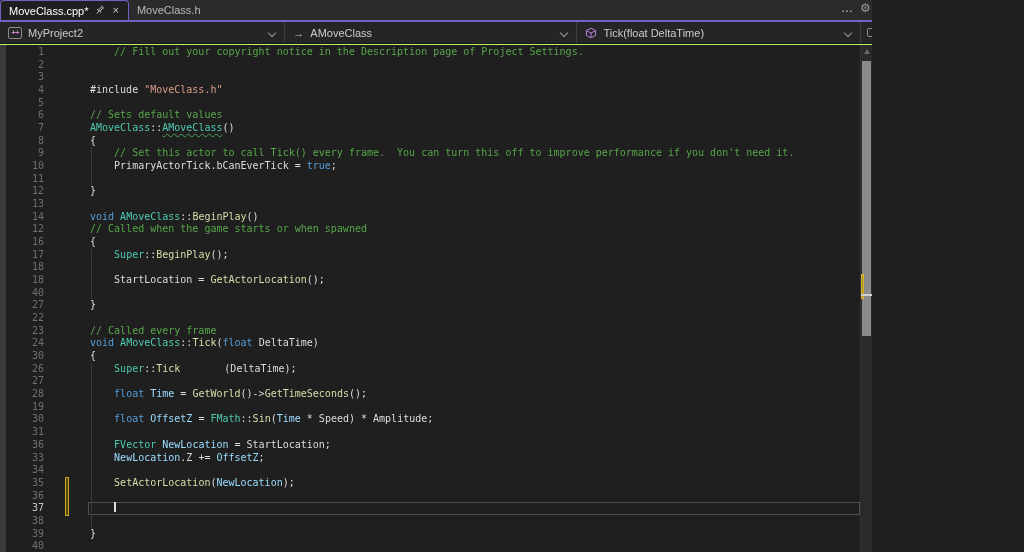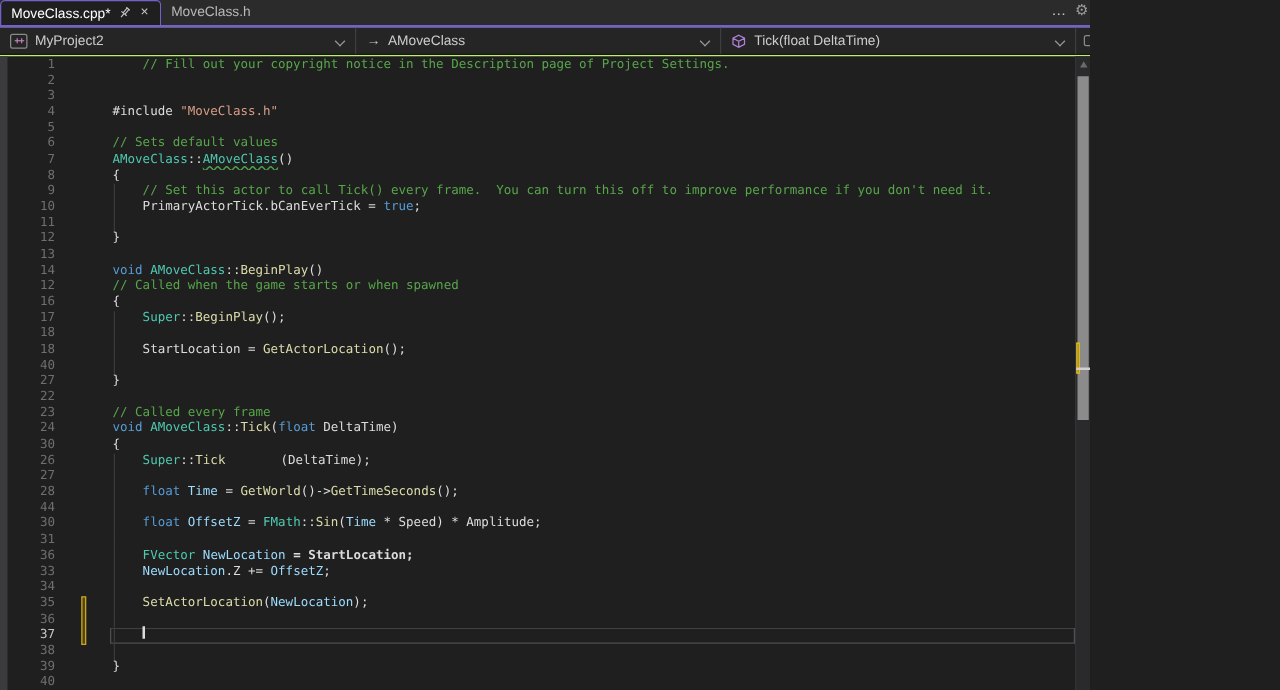"44" div.ln { text: 44 -> 19 }
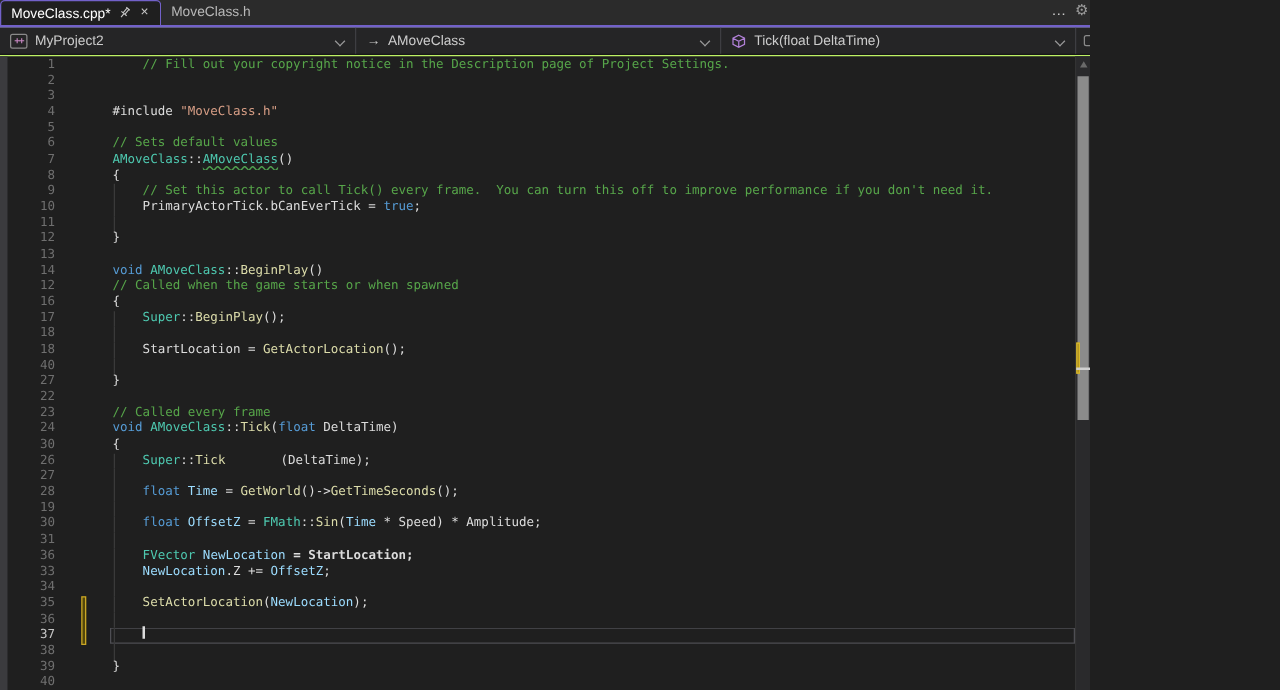"= StartLocation;" span { font-weight: bold -> none }
